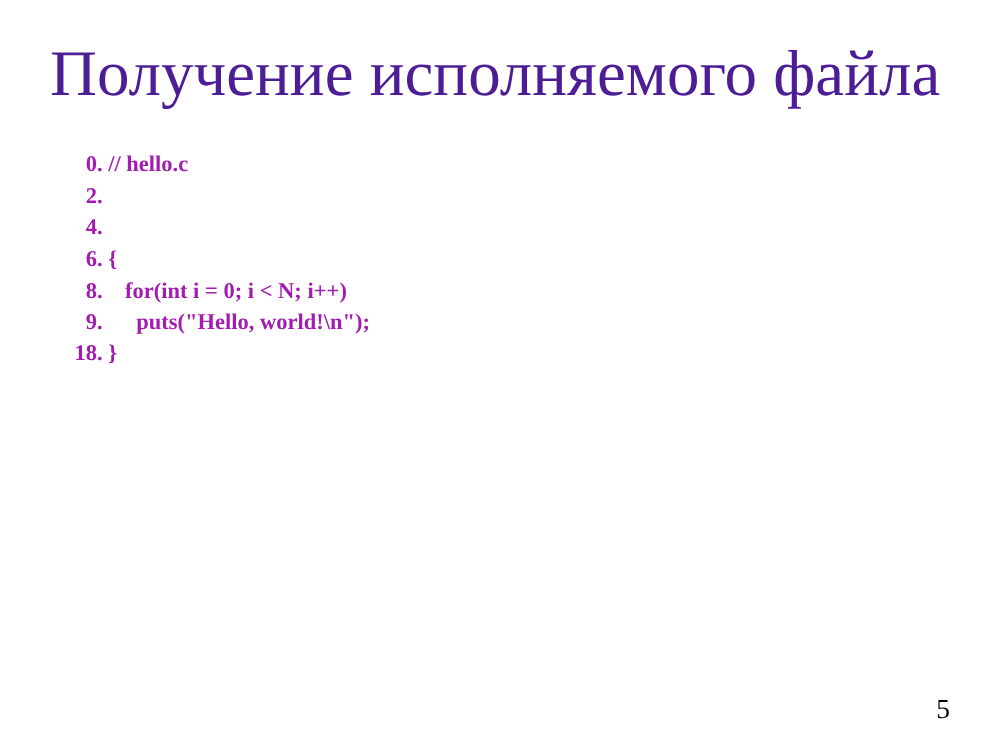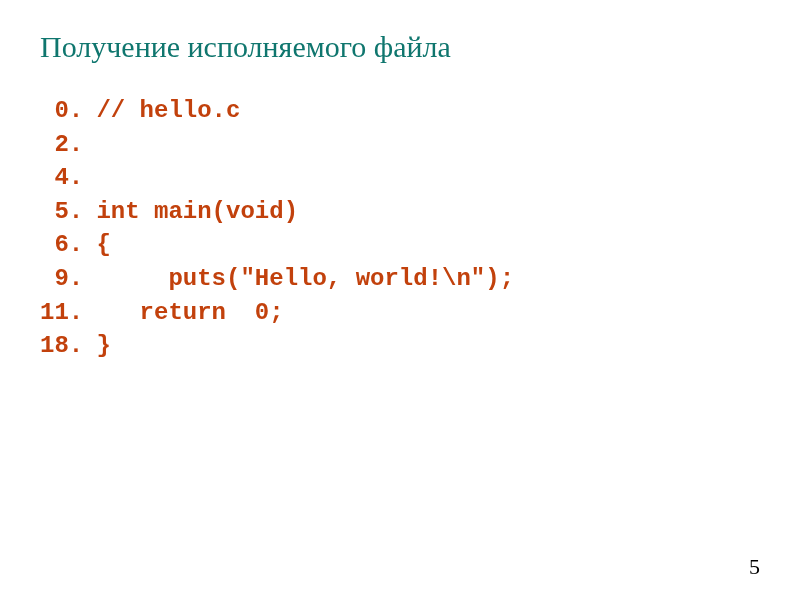"Получение исполняемого файла" .title { color: #0f766e -> #4c1d95; font-size: 30px -> 52px }
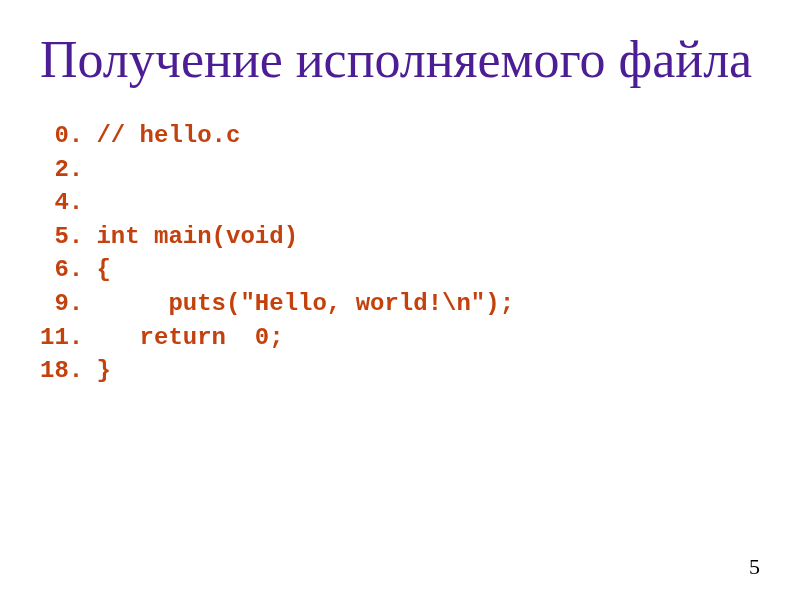"0. // hello.c" .code-block { color: #c2410c -> #a21caf; font-family: Liberation Mono, monospace -> Liberation Serif, serif; font-size: 24px -> 18px }
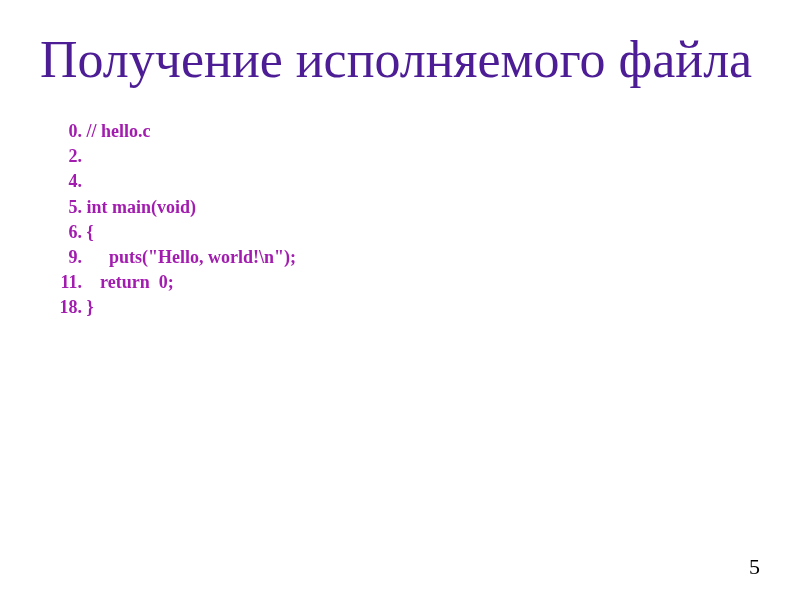"5. int main(void)" div.code-line { html: <div><span> 5.</span><span> int main(void)</span></div> -> none }
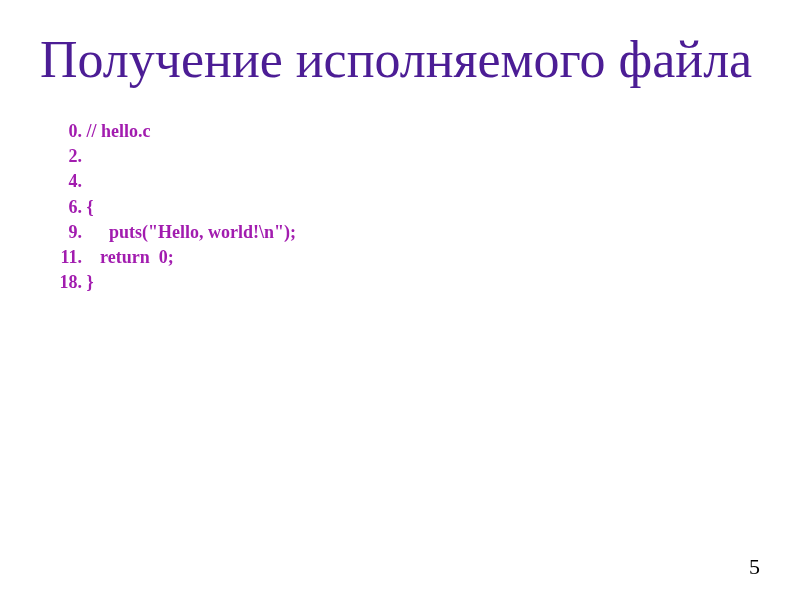"8. for(int i = 0;" div.code-line { html: none -> <div><span> 8.</span><span> for(int i = 0; i &lt; N; i++)</span></div> }
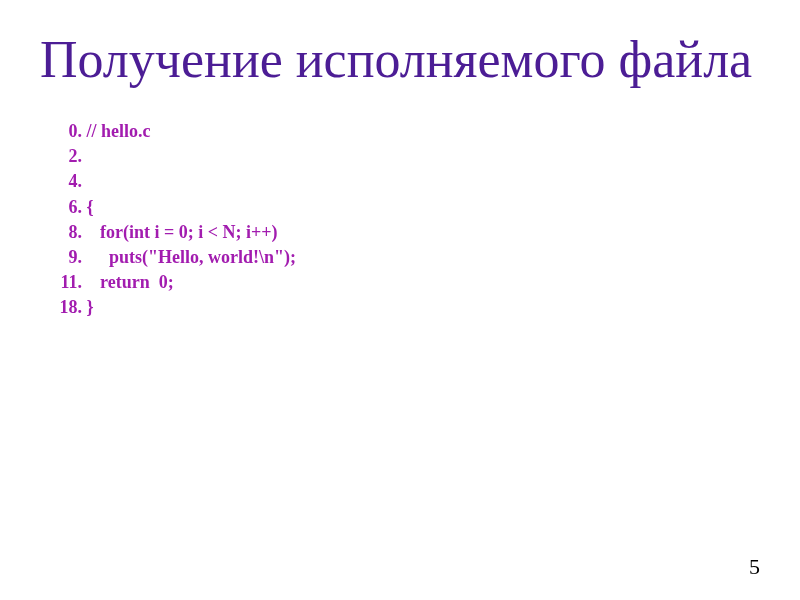"11. return 0;" div.code-line { html: <div><span>11.</span><span> return 0;</span></div> -> none }
